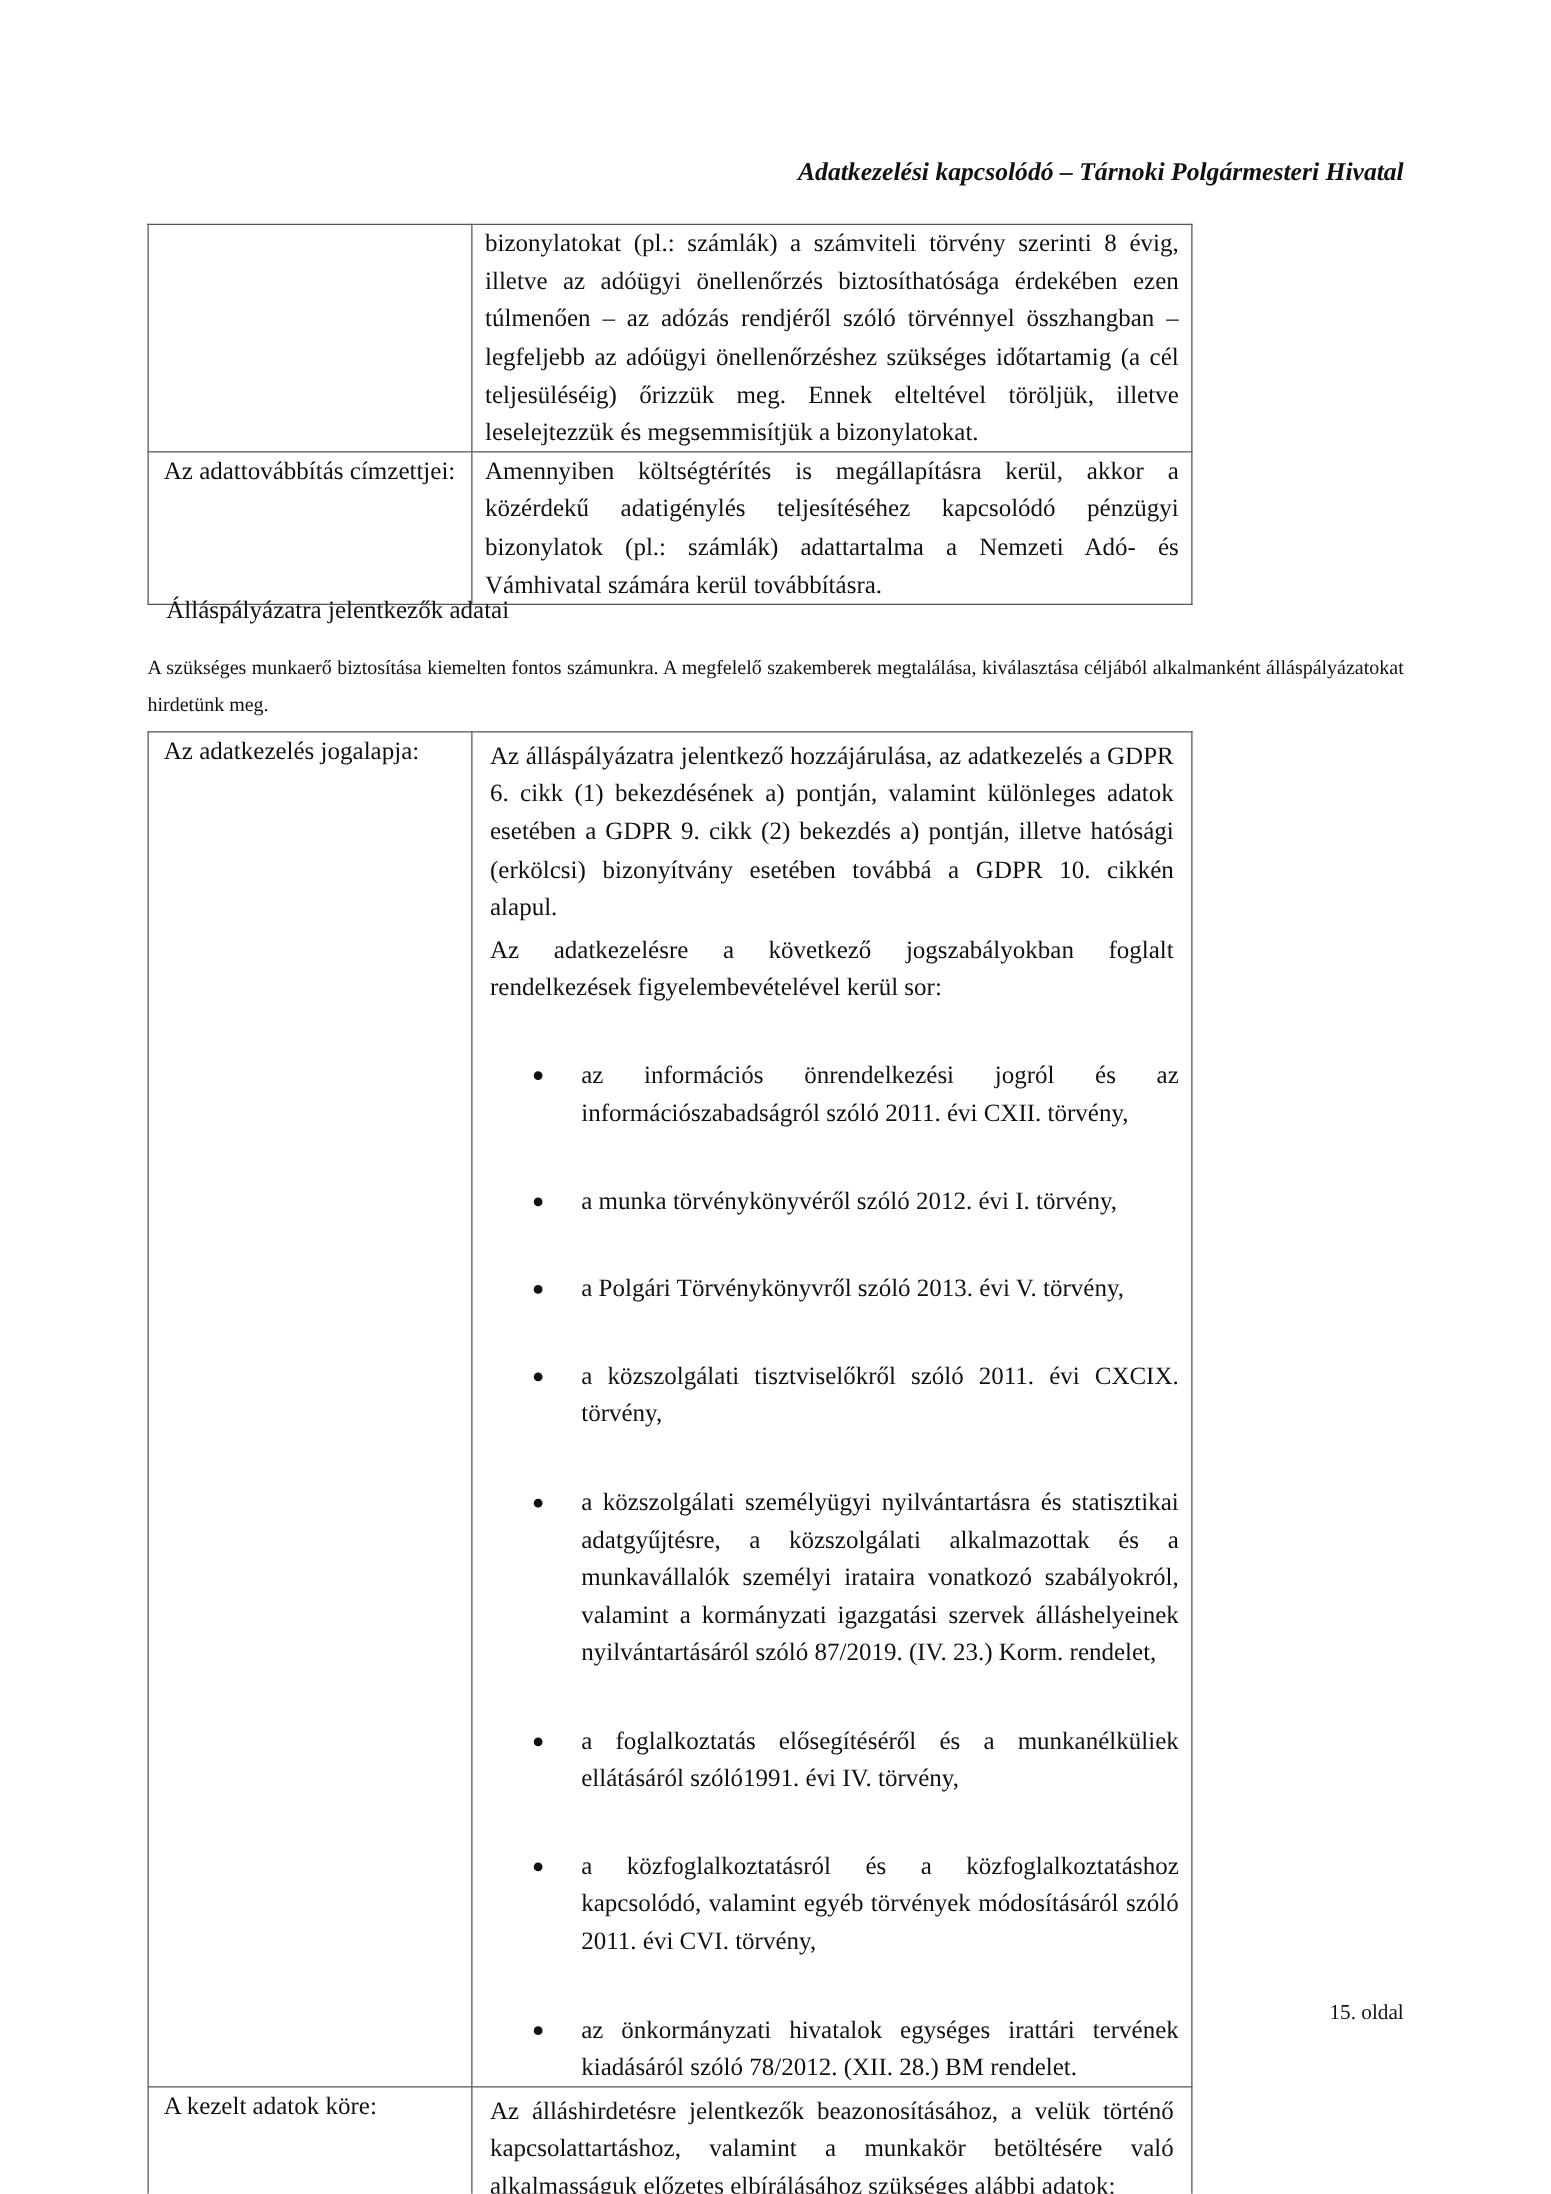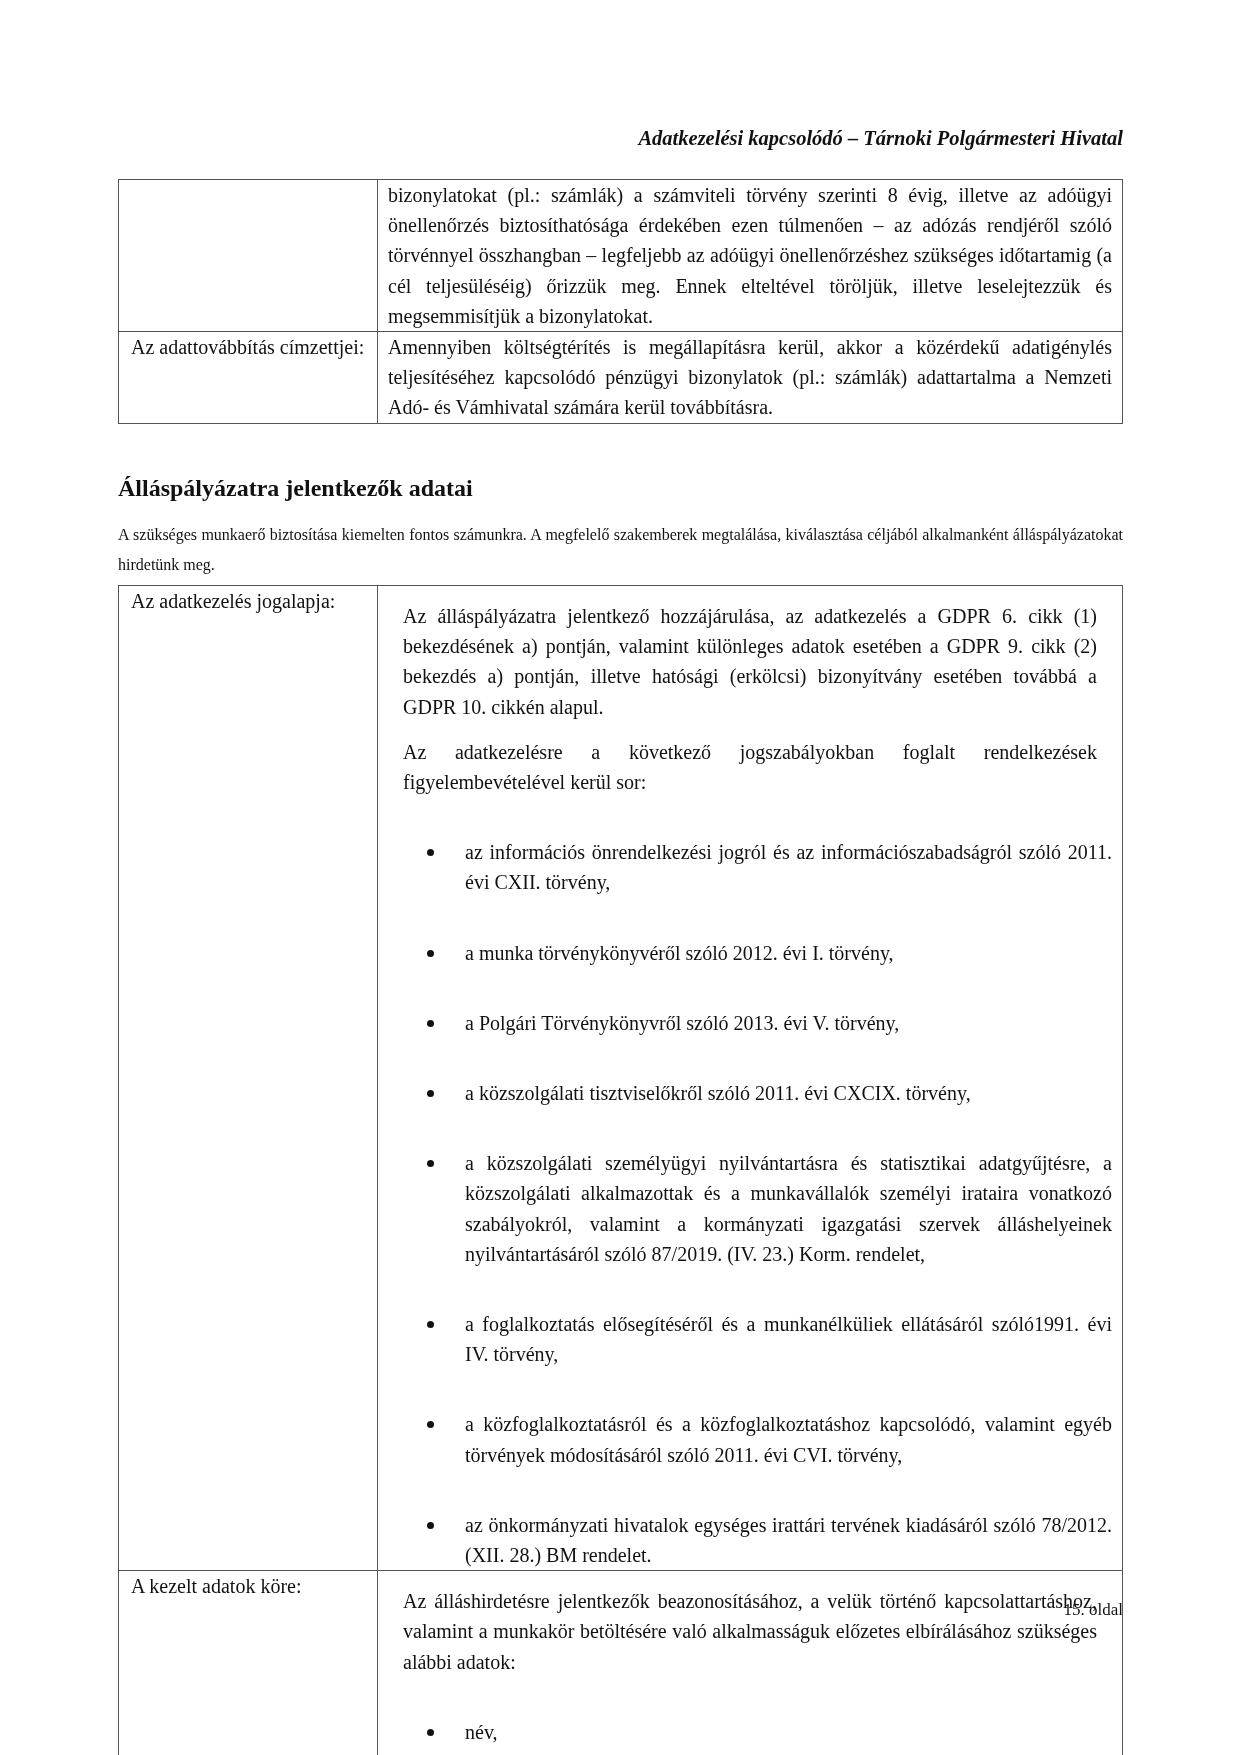"bizonylatokat (pl.: számlák) a" table.info { width: 1005px -> 836px }
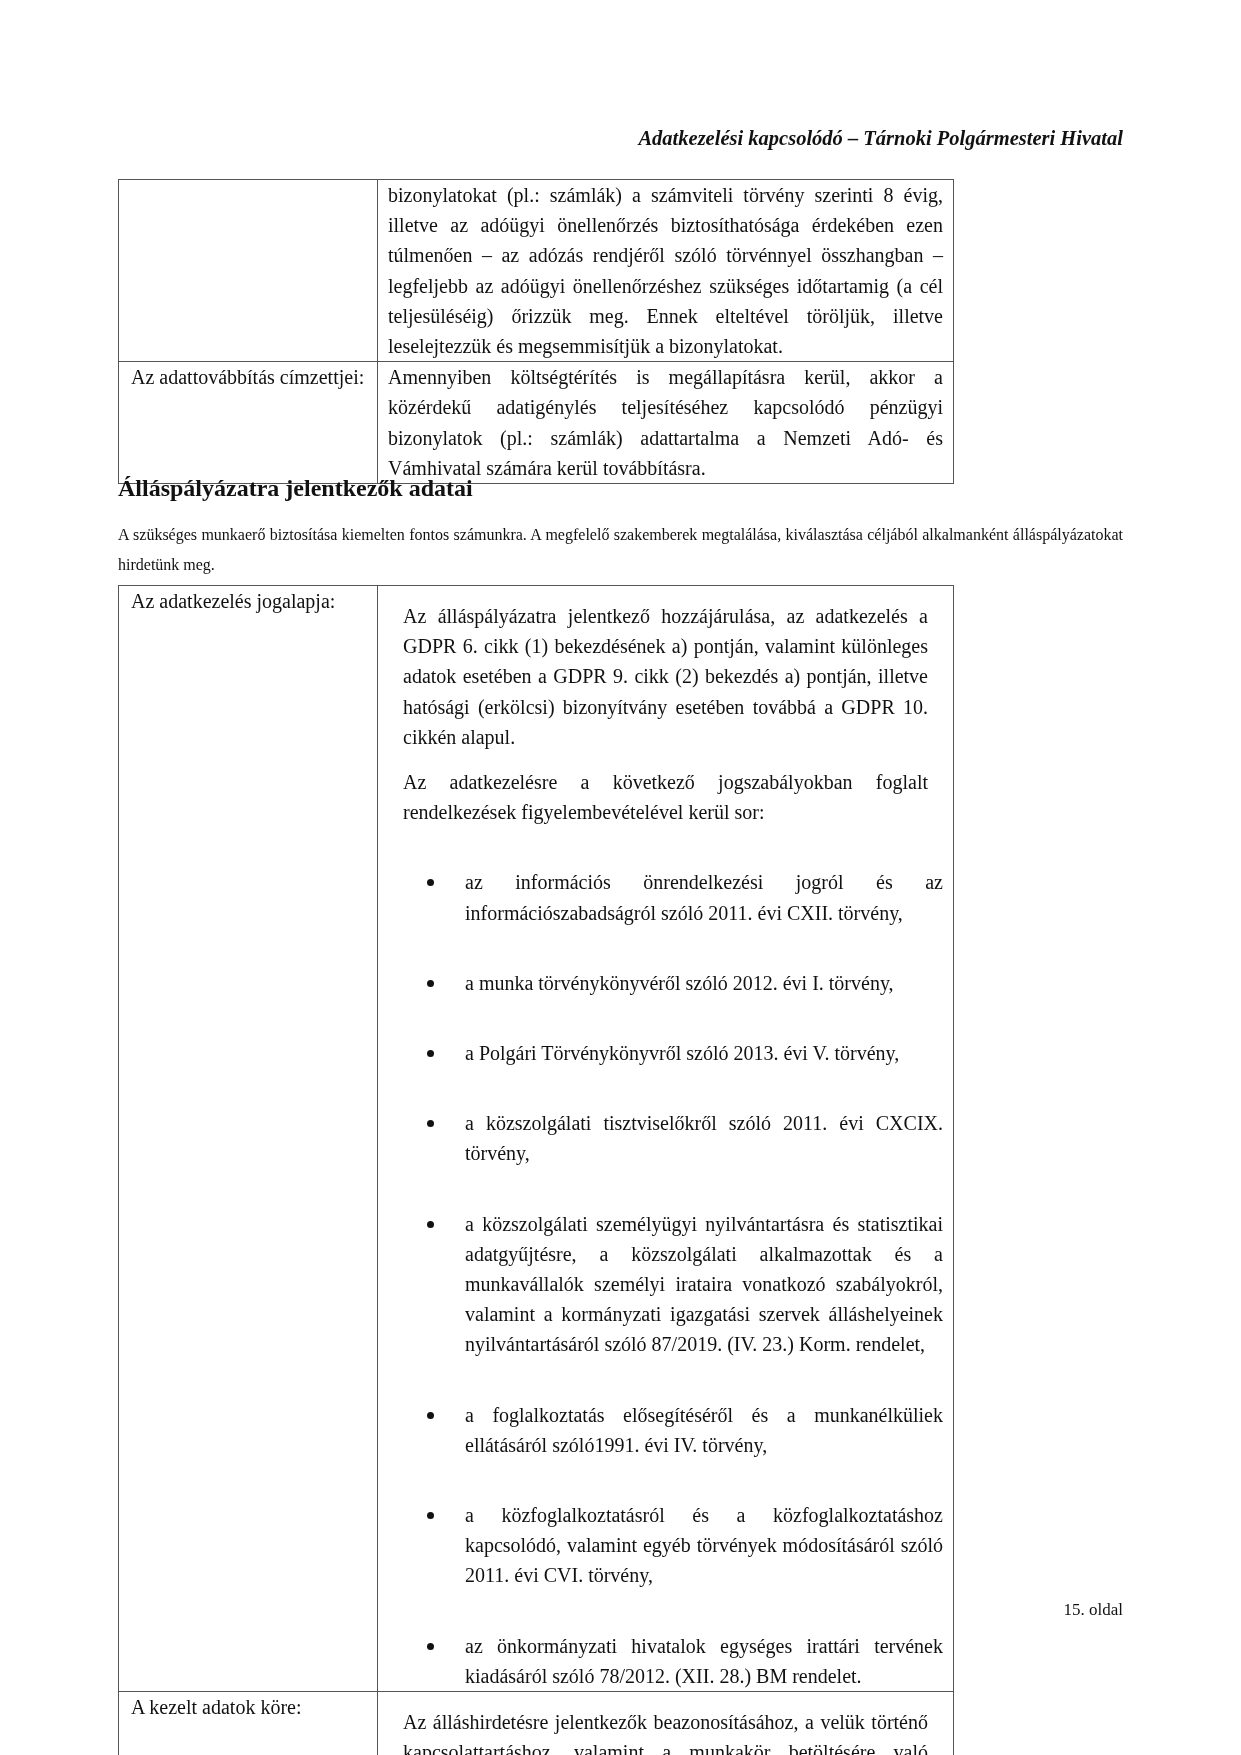"Álláspályázatra jelentkezők adatai" .section-title { font-size: 24px -> 20px; font-weight: bold -> normal; left: 118px -> 133px }
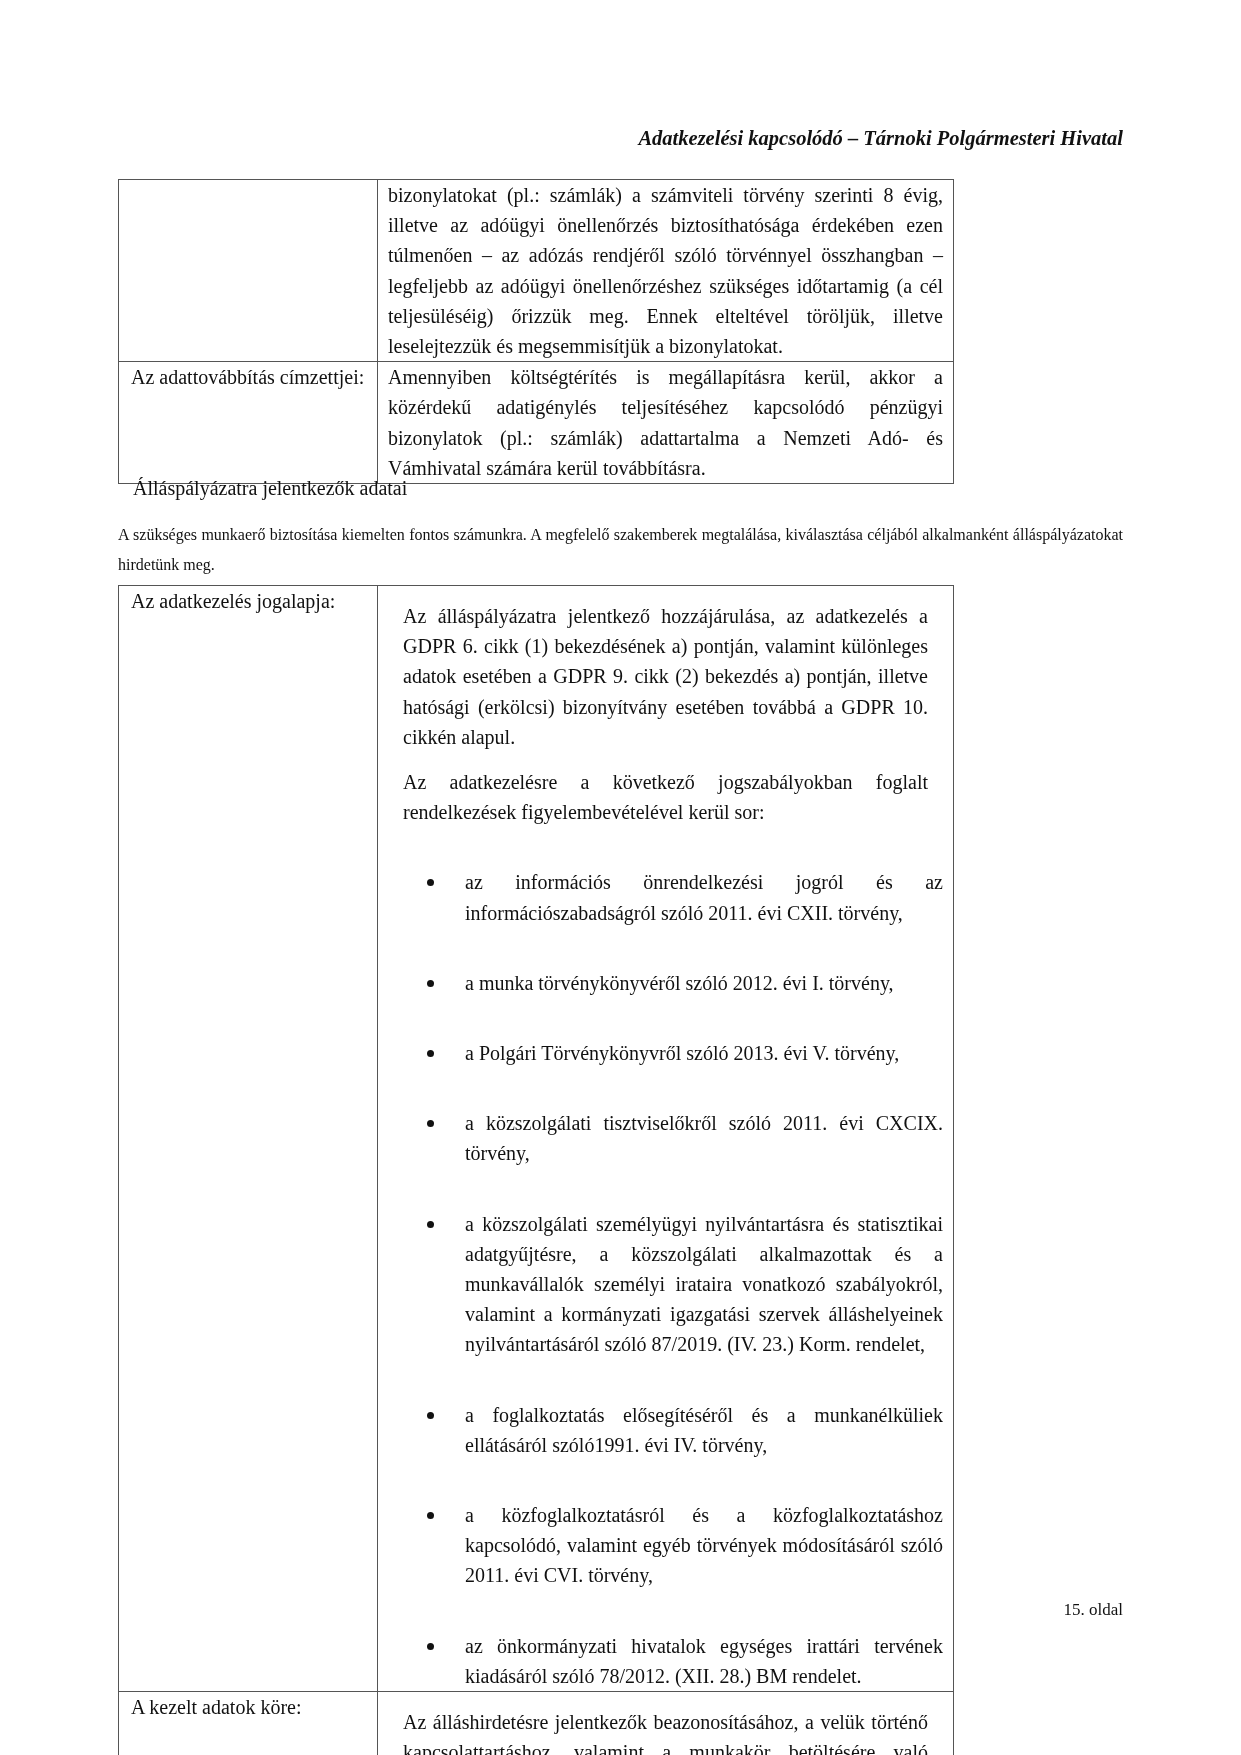"Az álláspályázatra jelentkező" p.cellp { margin: 15px -> 4px }
